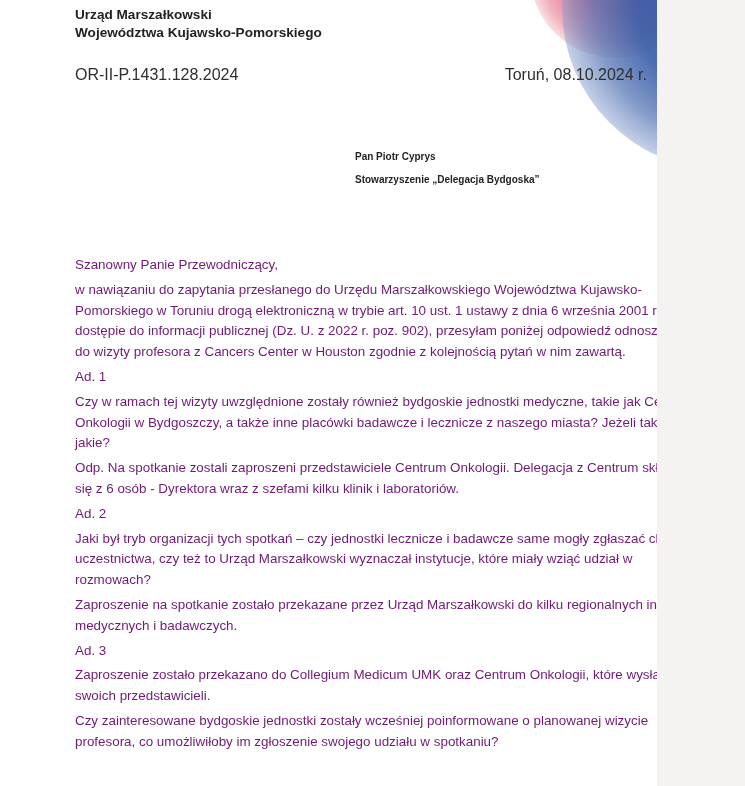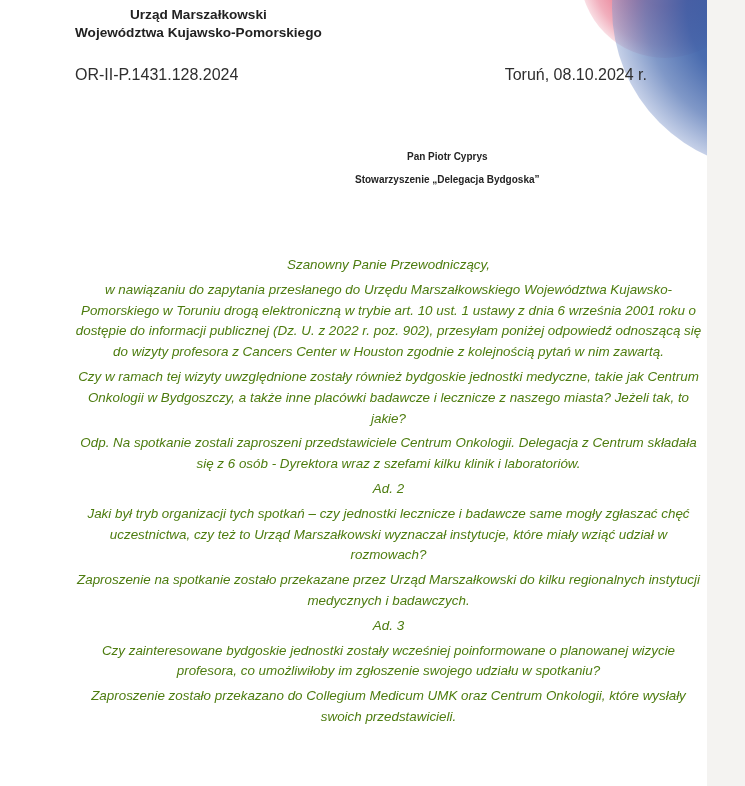"Urząd Marszałkowski" .page { text-align: center -> none; width: 707px -> 657px }
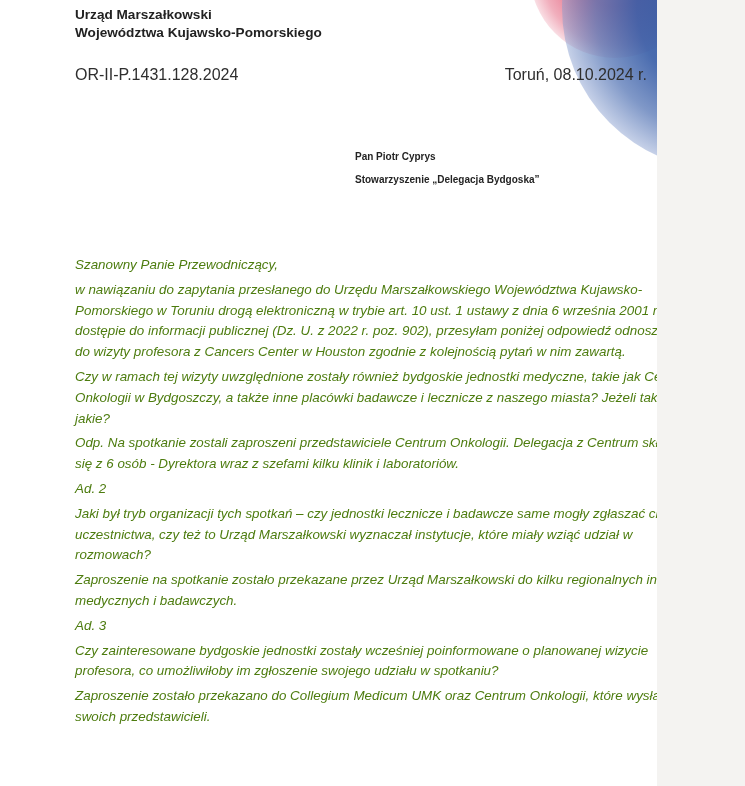"Szanowny Panie Przewodniczący," .letter-body { color: #4d7c0f -> #701a75; font-style: italic -> none }
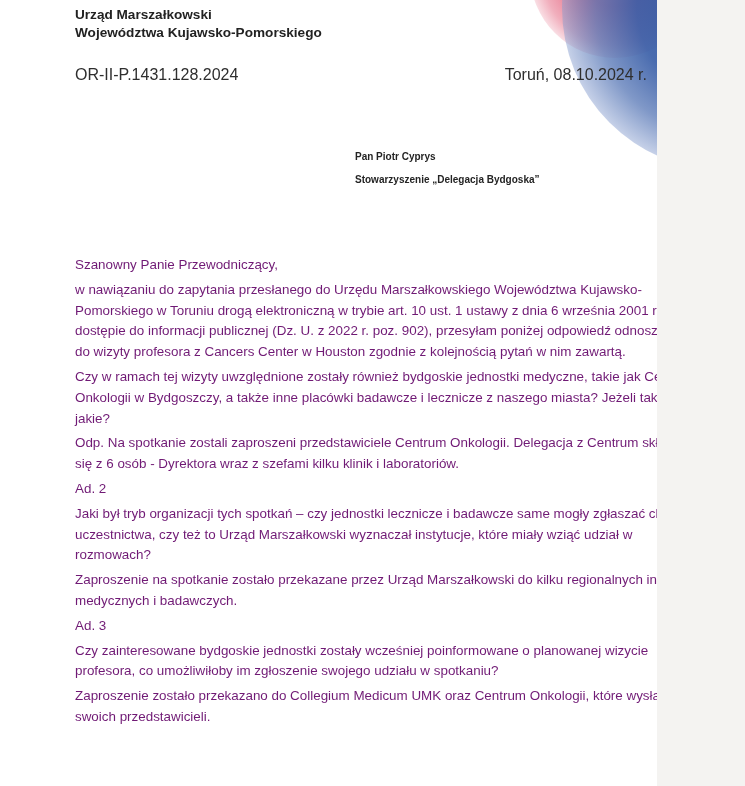"Ad. 1" p.ad-label { html: none -> <p>Ad. 1</p> }
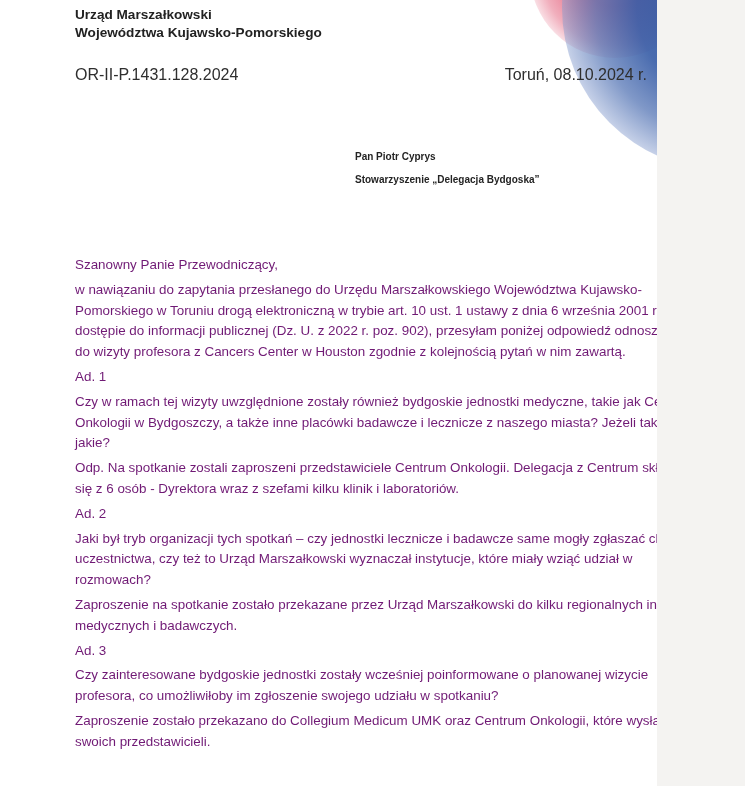"Czy zainteresowane bydgoskie jednostki" p { order: before "Zaproszenie zostało przekazano do" -> after "Zaproszenie zostało przekazano do" }
